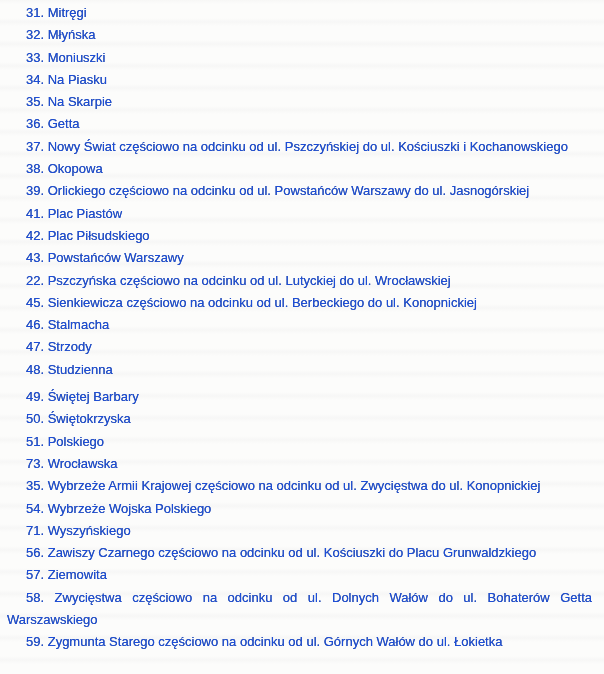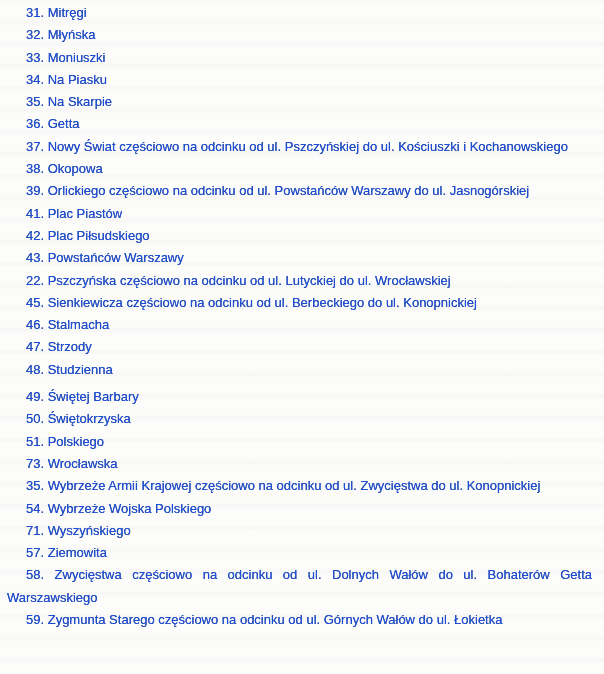"56. Zawiszy Czarnego częściowo na" div.item { html: none -> <div><span>56.</span> <span>Zawiszy Czarnego częściowo na odcinku od ul. Kościuszki do Placu Grunwaldzkiego</span></div> }
